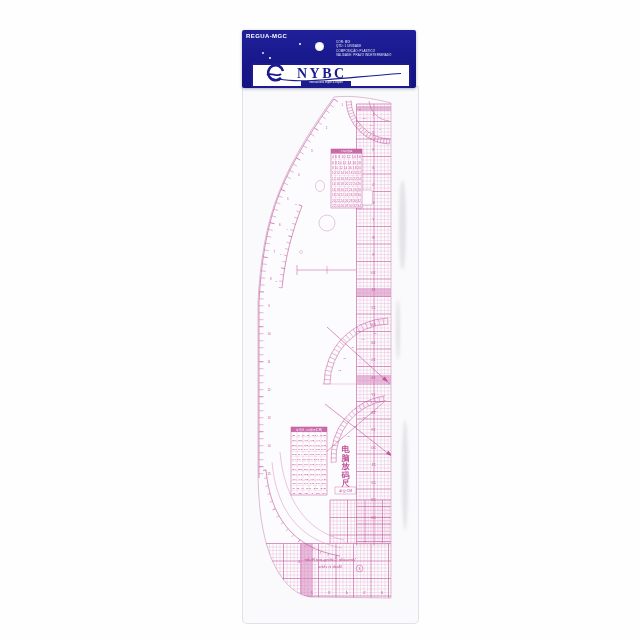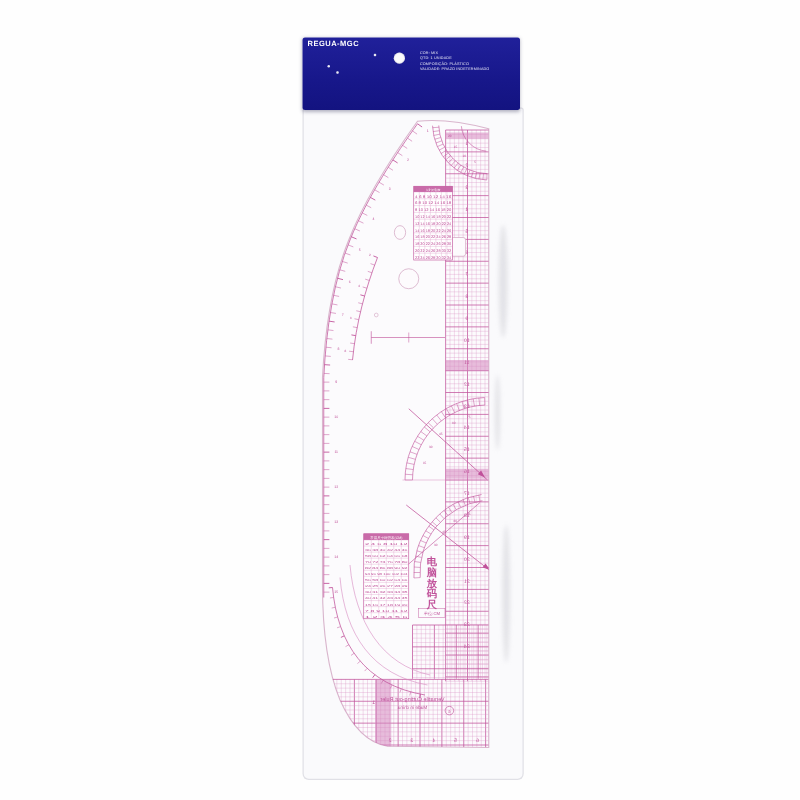"NYBC" div.label { html: none -> <div> <svg> <path></path> <path></path> <path></path> </svg> <span>NYBC</span> <div>Internacional Import &amp; Export</div> </div> }
